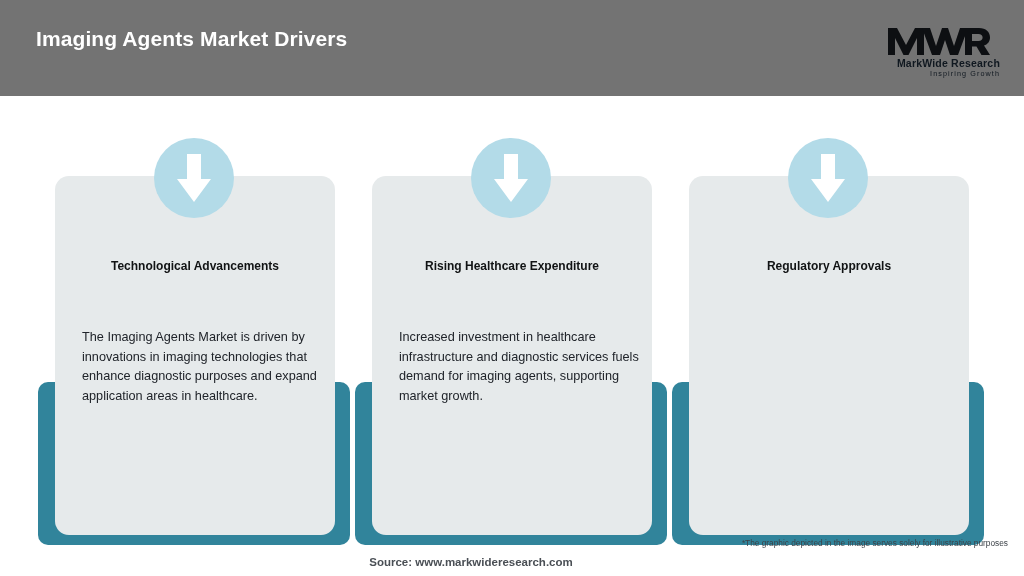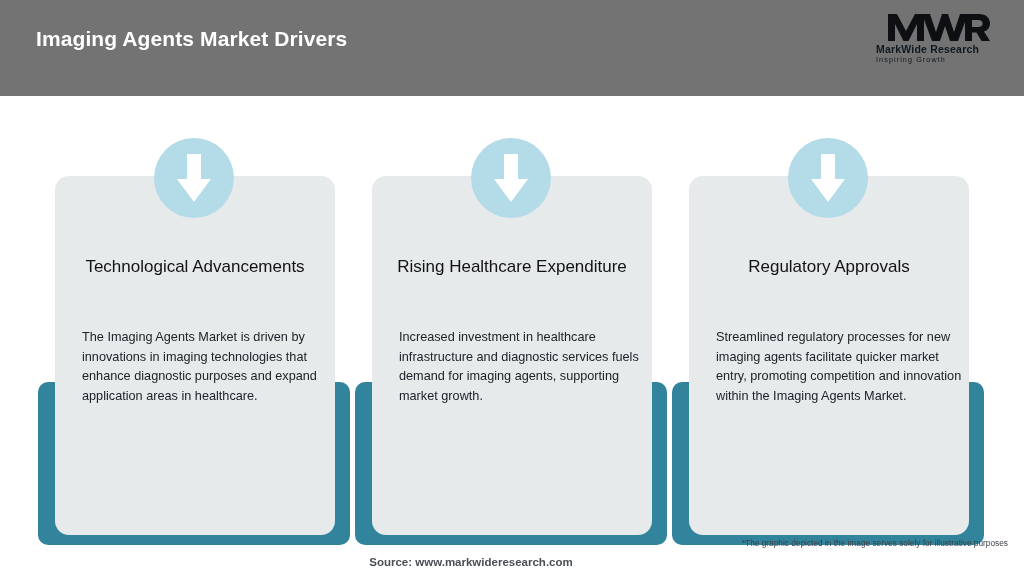"MarkWide Research" .logo { text-align: left -> right; top: 10px -> 24px }
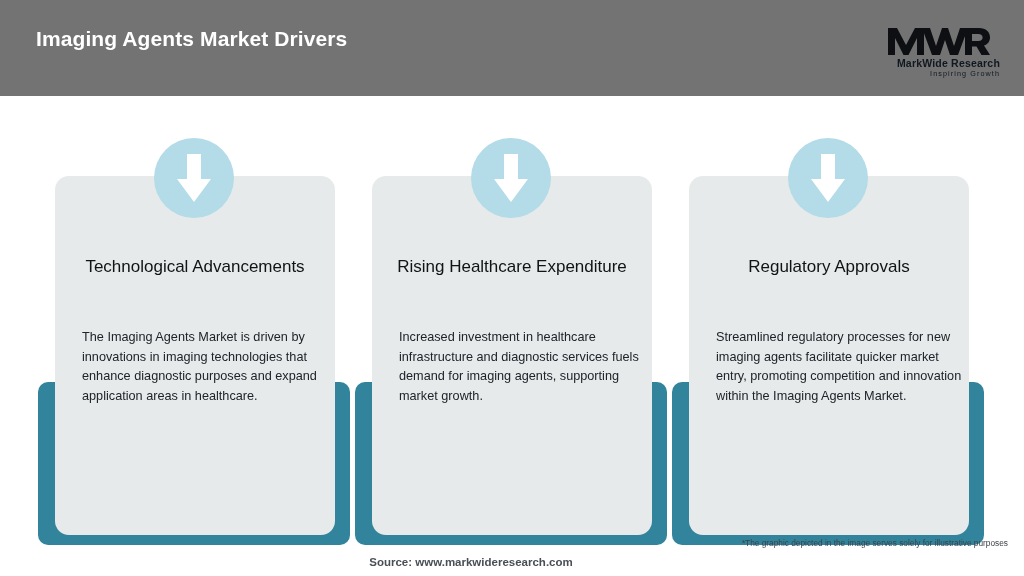"Technological Advancements" .card-title { font-size: 17px -> 12px; font-weight: normal -> bold }
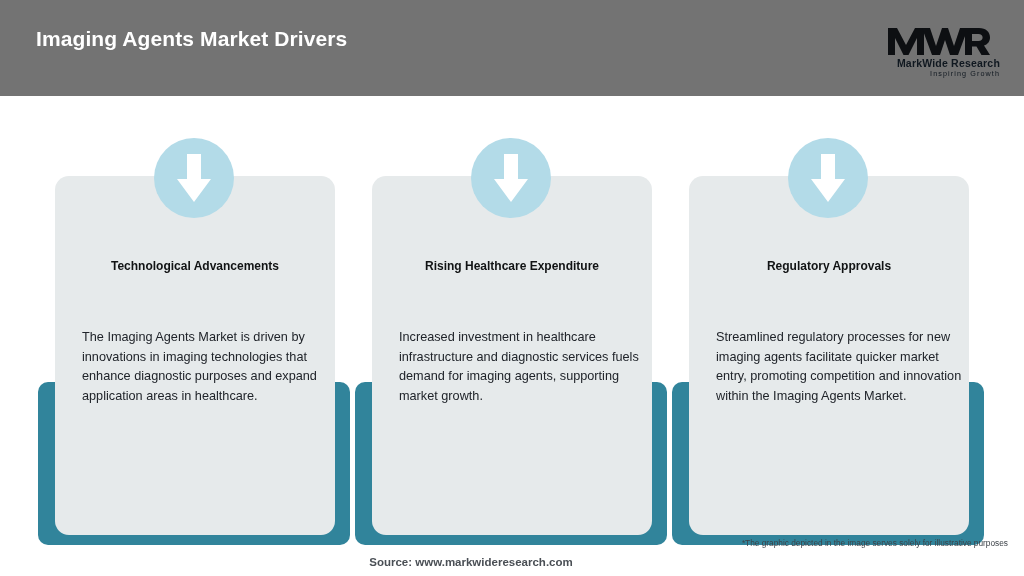"Streamlined regulatory processes for new" div.card-body { html: <div>Streamlined regulatory processes for new imaging agents facilitate quicker market entry, promoting competition and innovation within the Imaging Agents Market.</div> -> none }
